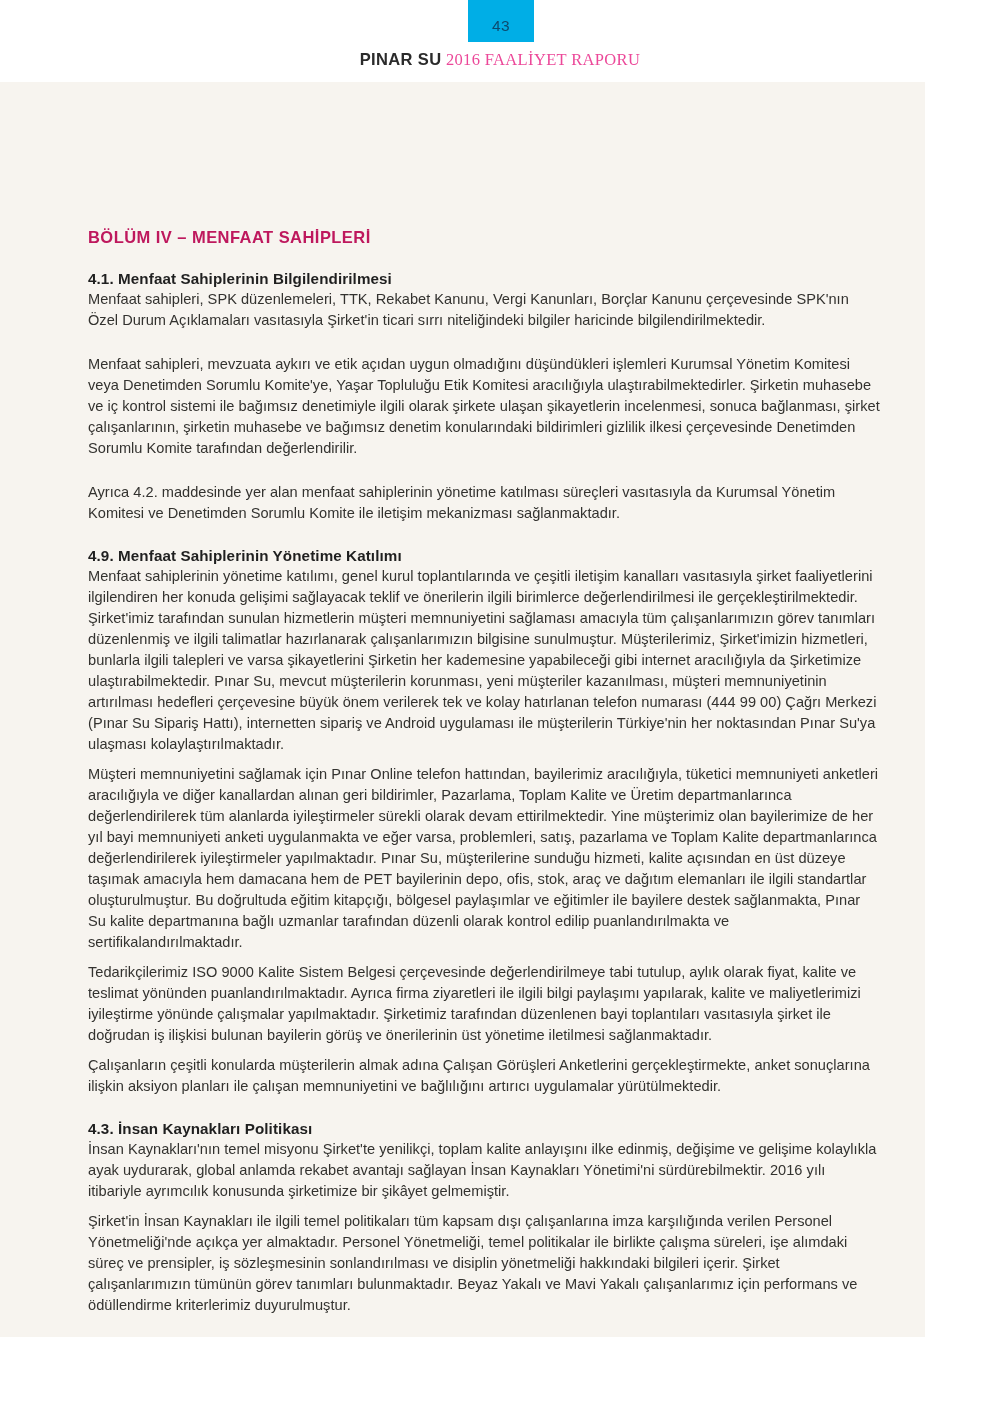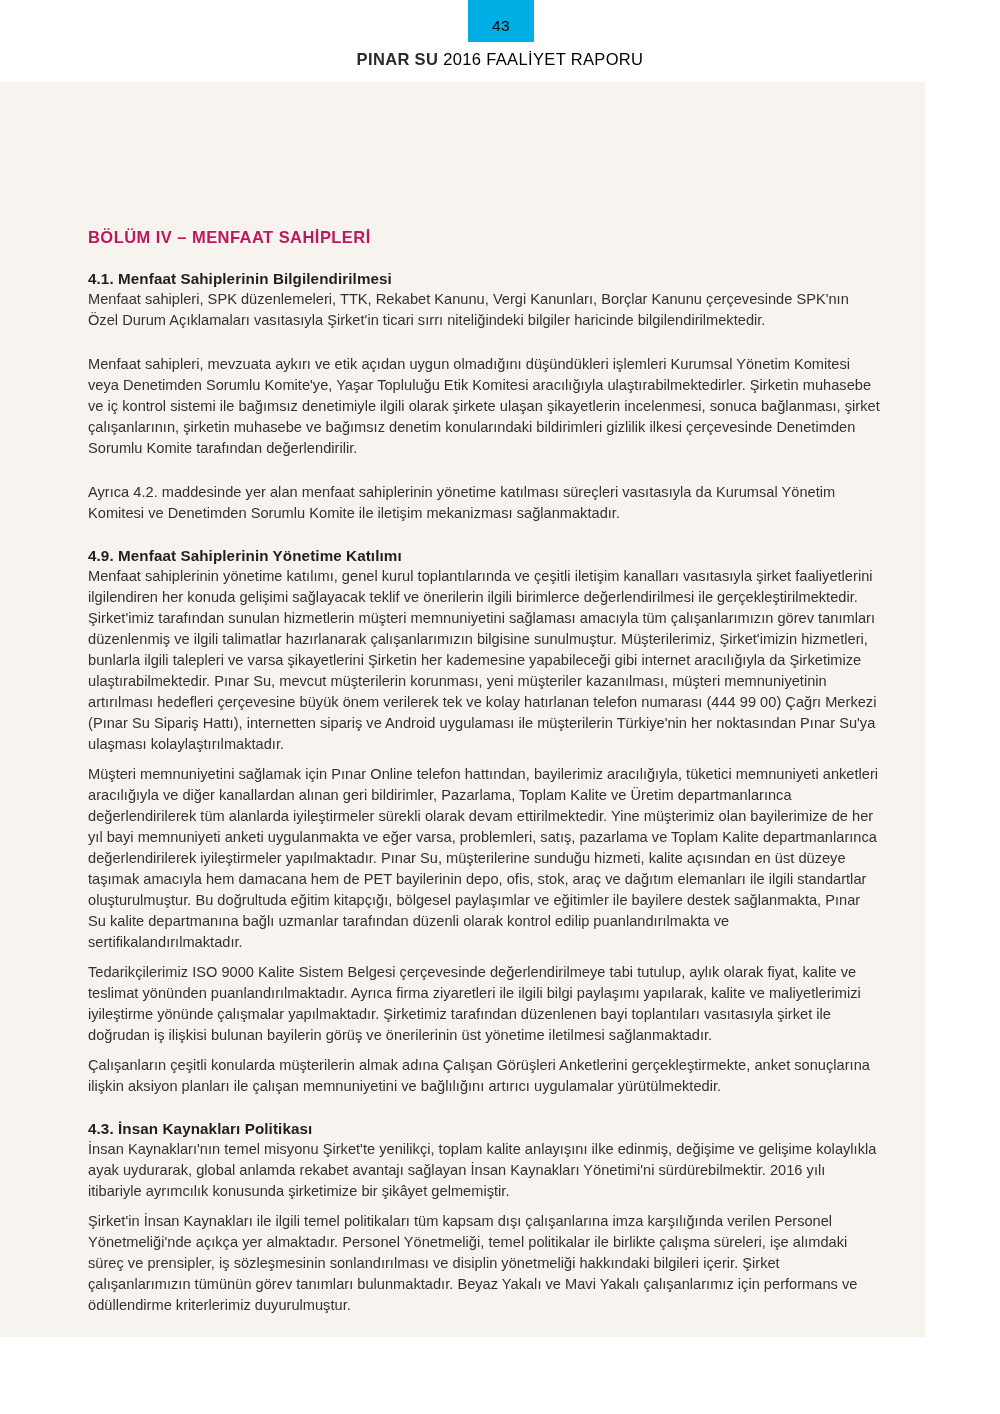"43" #page-chip { color: #000000 -> #0c4a6e }
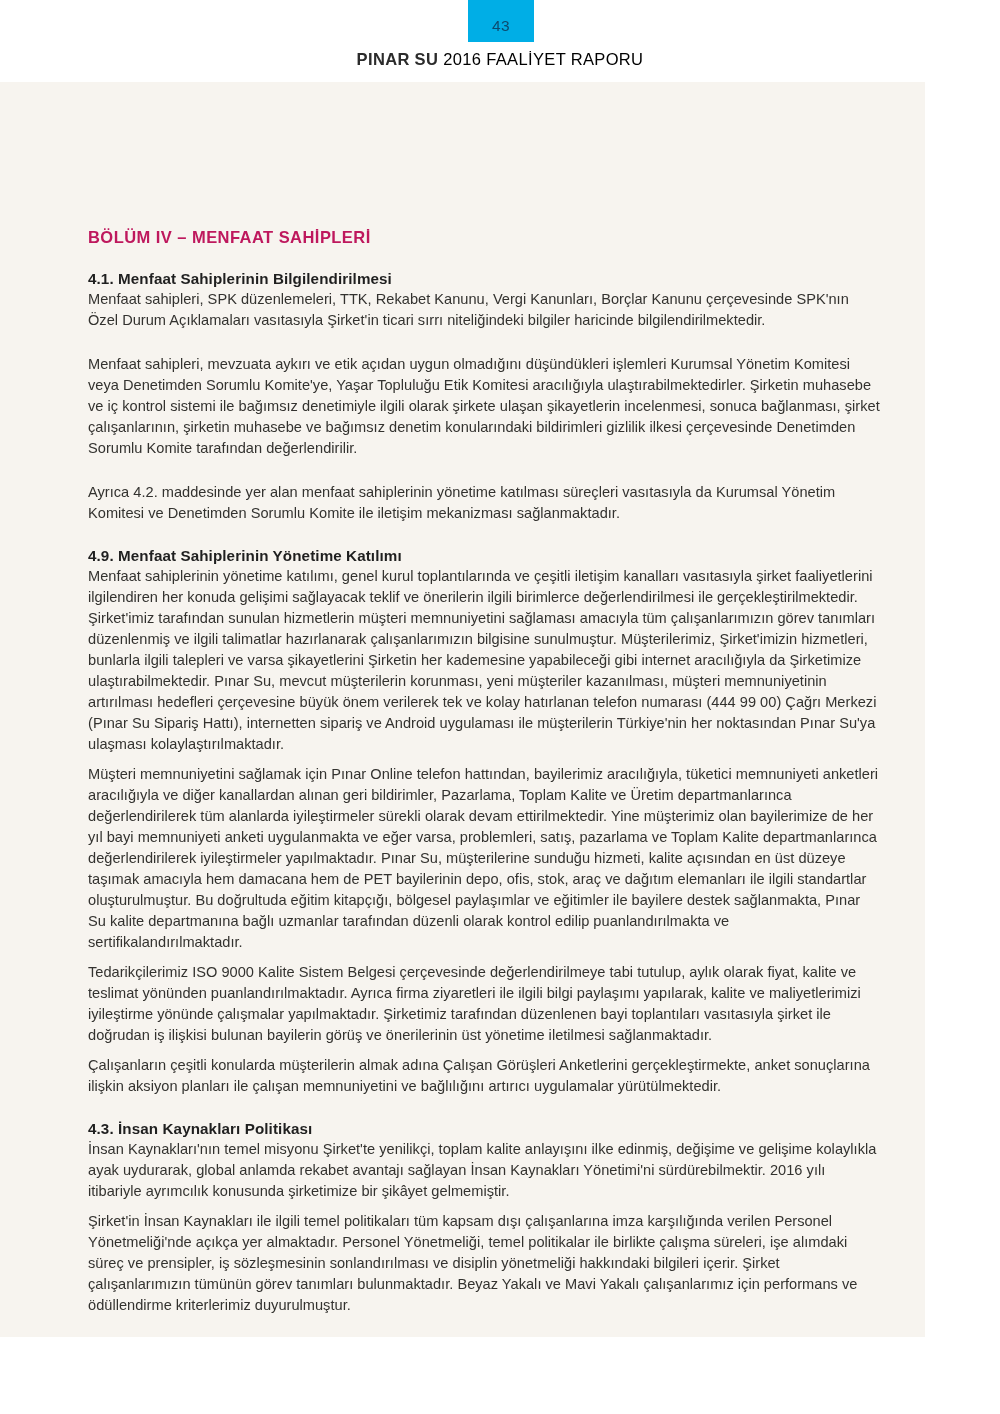"2016 FAALİYET RAPORU" #masthead .rest { color: #000000 -> #ec4899; font-family: none -> Liberation Serif, serif }
